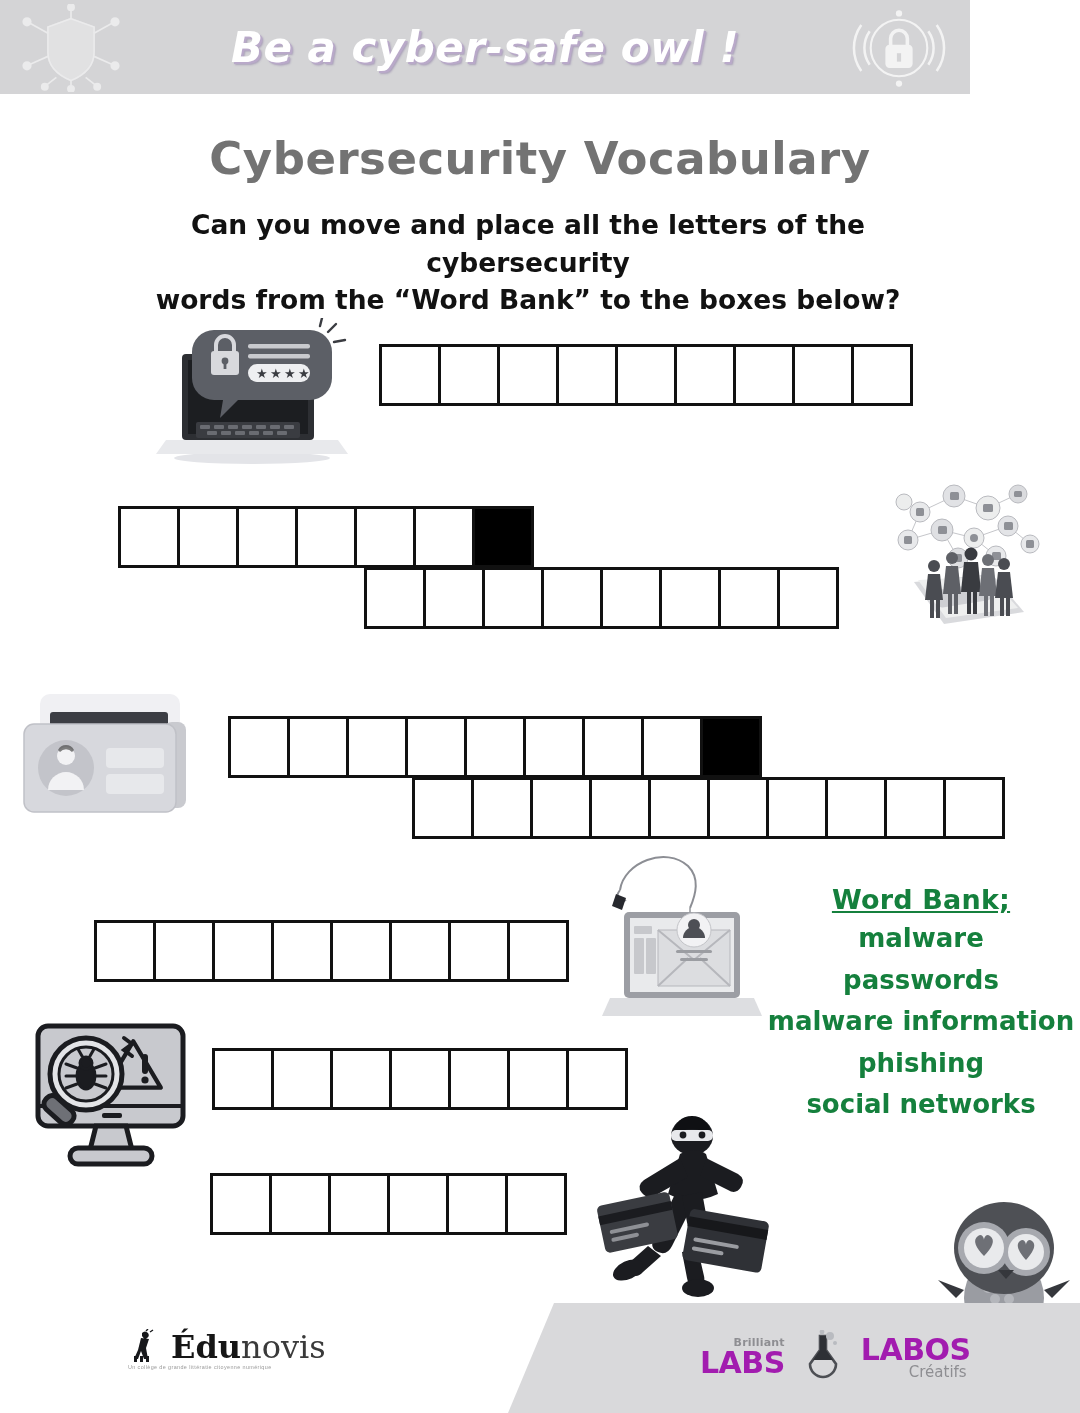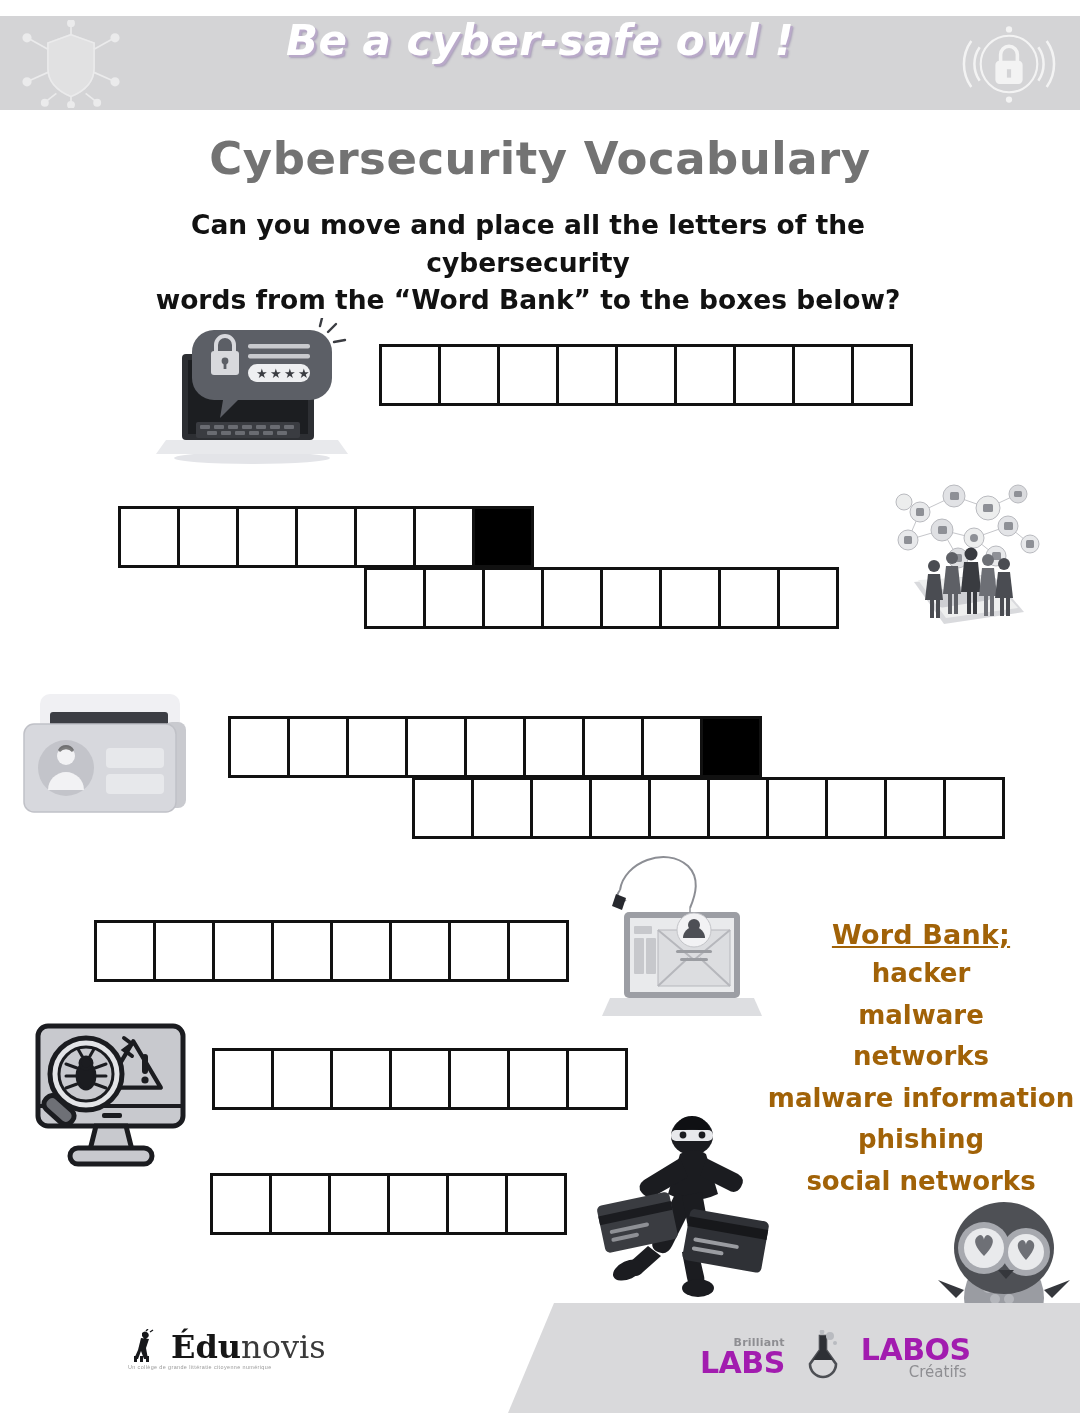"Be a cyber-safe owl !" .banner { align-items: none -> center; top: 16px -> 0; width: 1080px -> 970px }
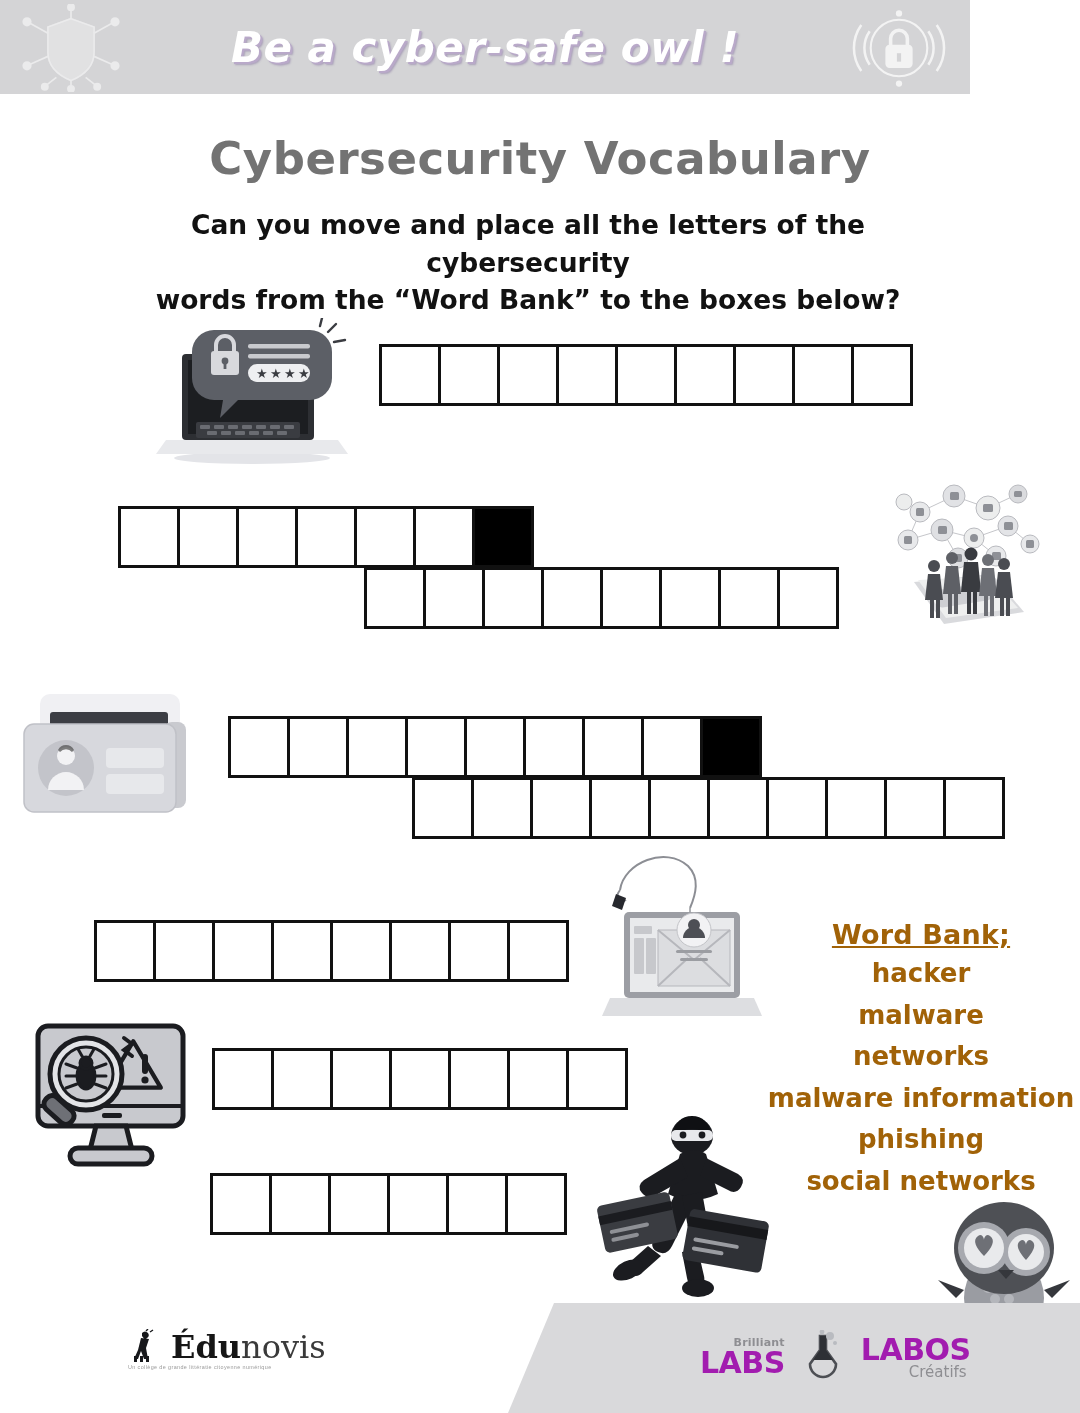"Word Bank;" .word-bank { color: #a16207 -> #15803d; margin-top: 35px -> none }
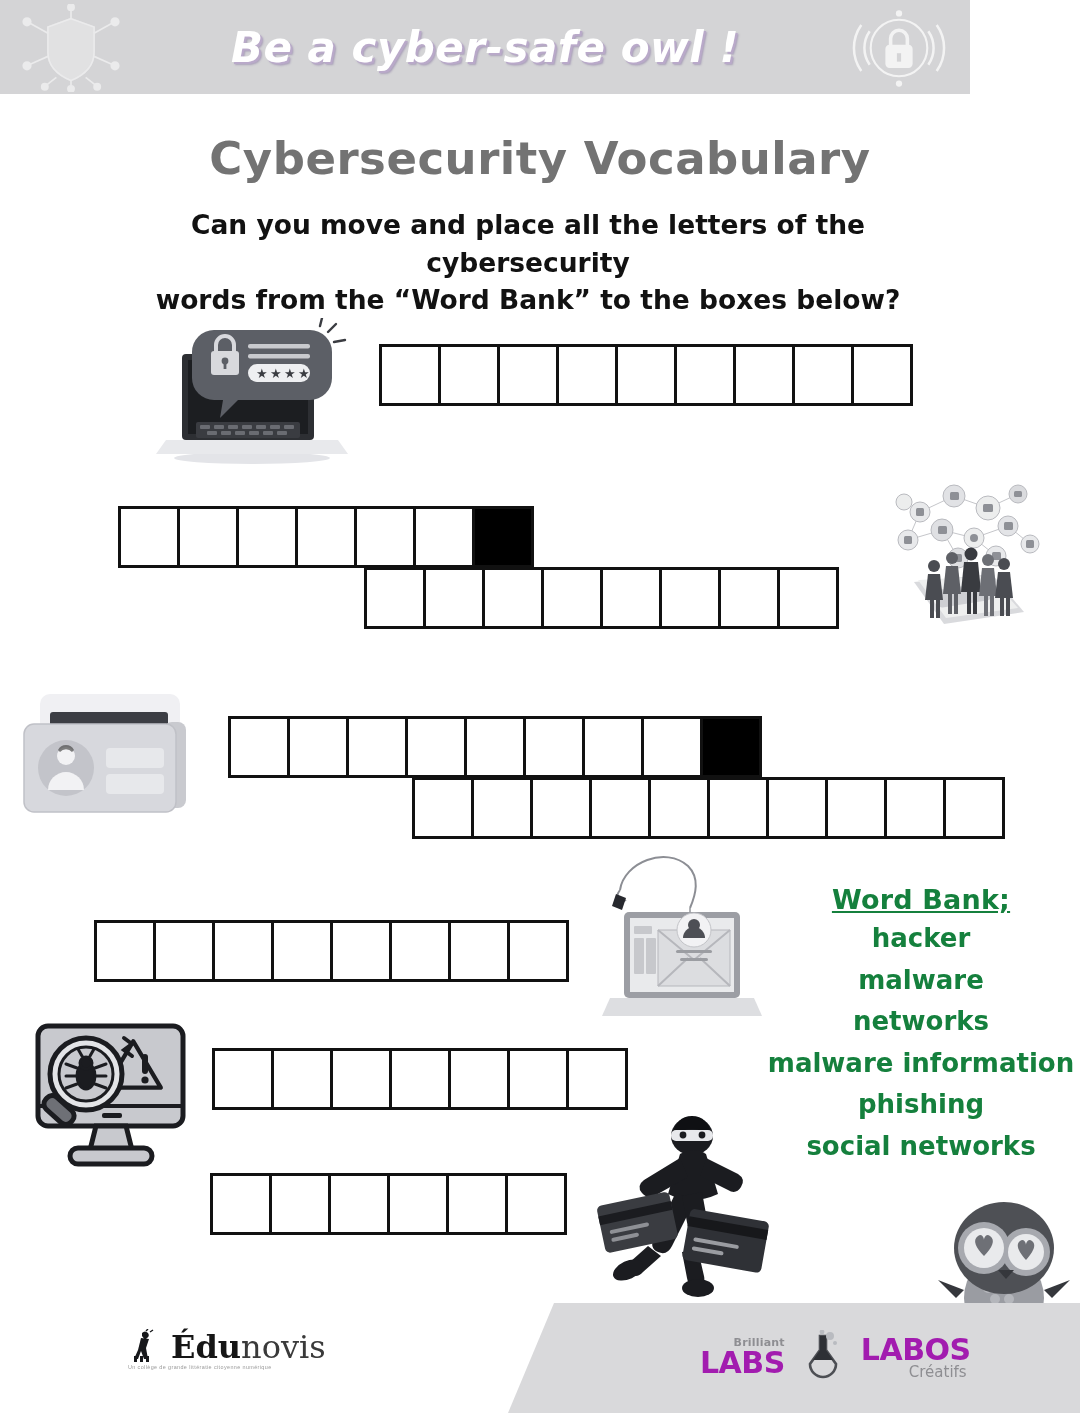"hacker" div.word-bank-item { html: <div>hacker</div> -> none }
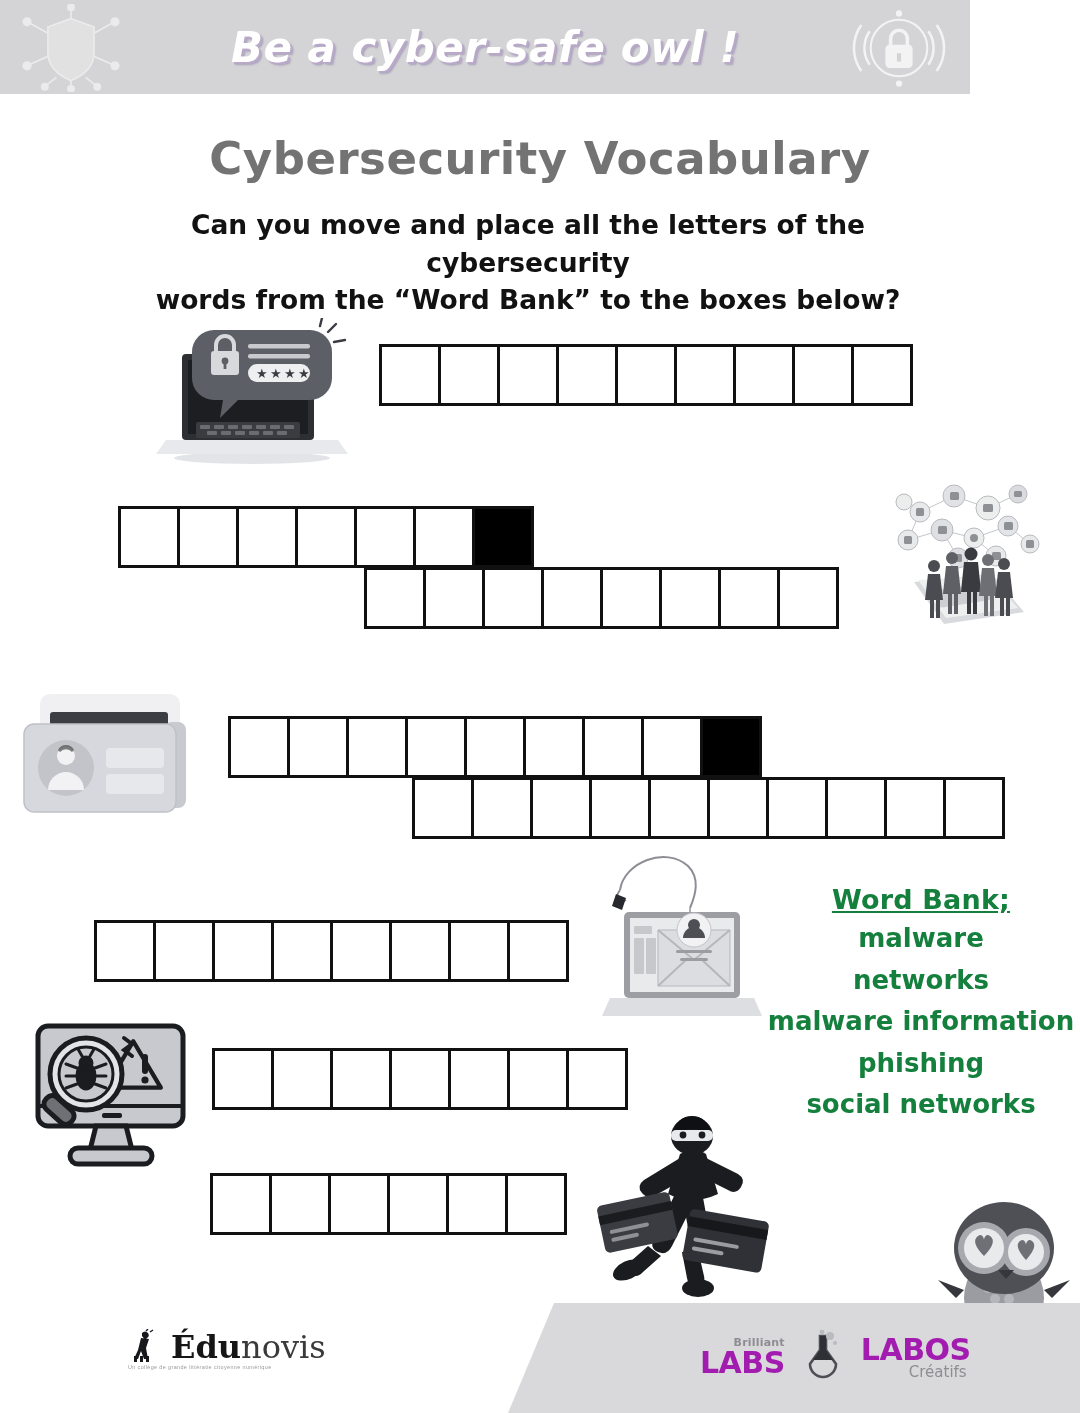"networks" div.word-bank-item { text: networks -> passwords }
